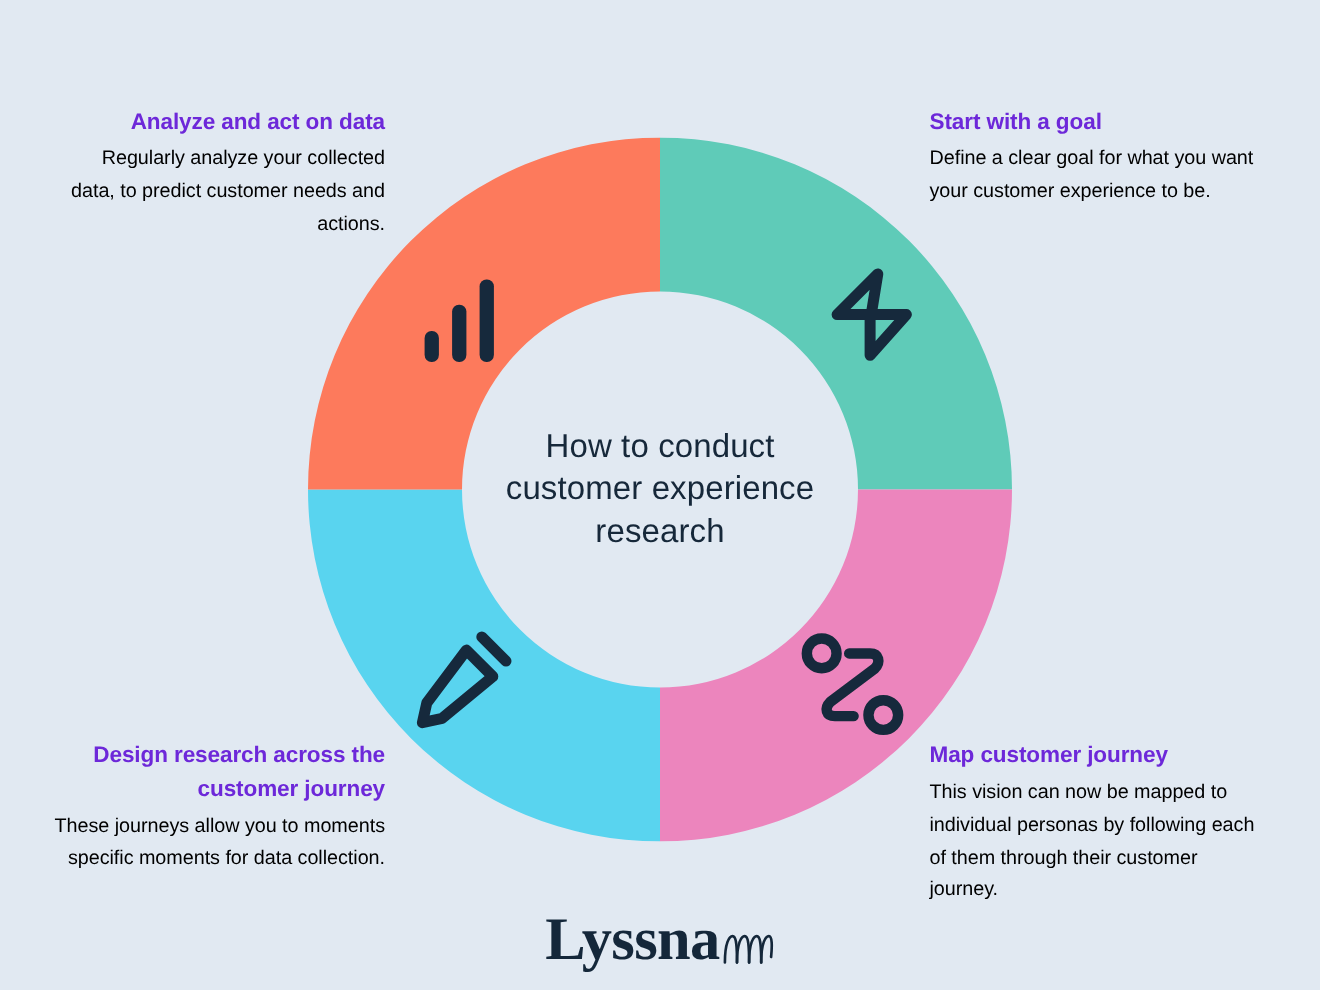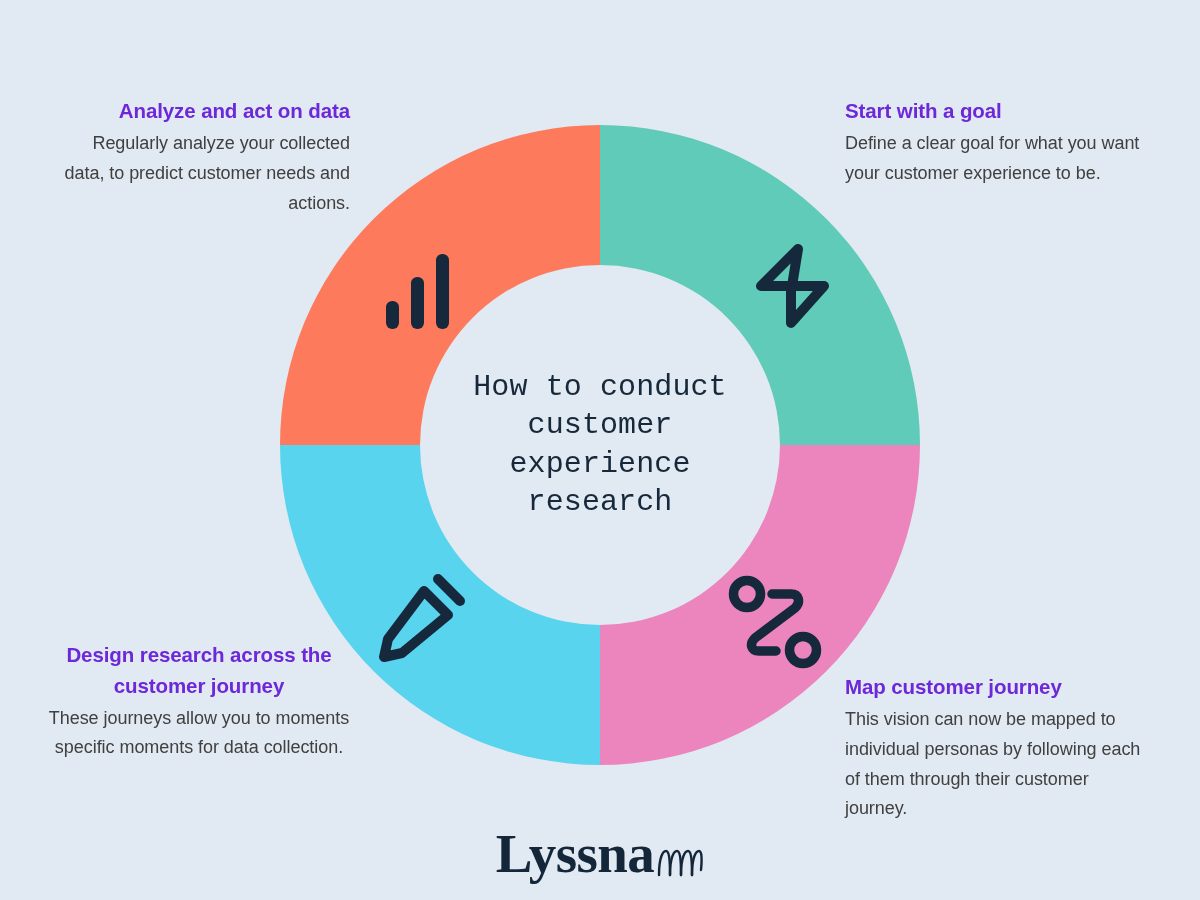"Regularly analyze your collected data," .label .body { color: #404040 -> #000000 }
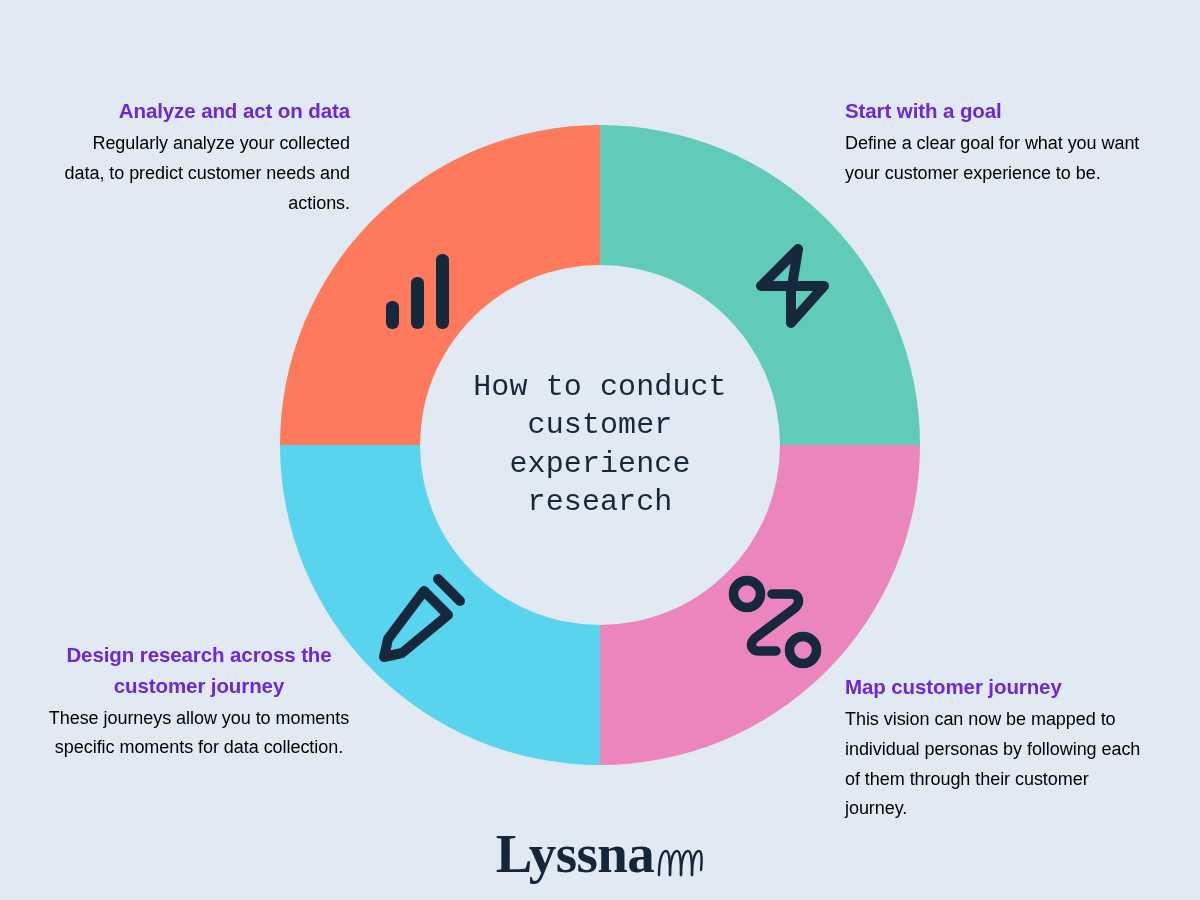"How to conduct customer experience" .center-text { font-family: Liberation Mono, monospace -> Liberation Sans, sans-serif }
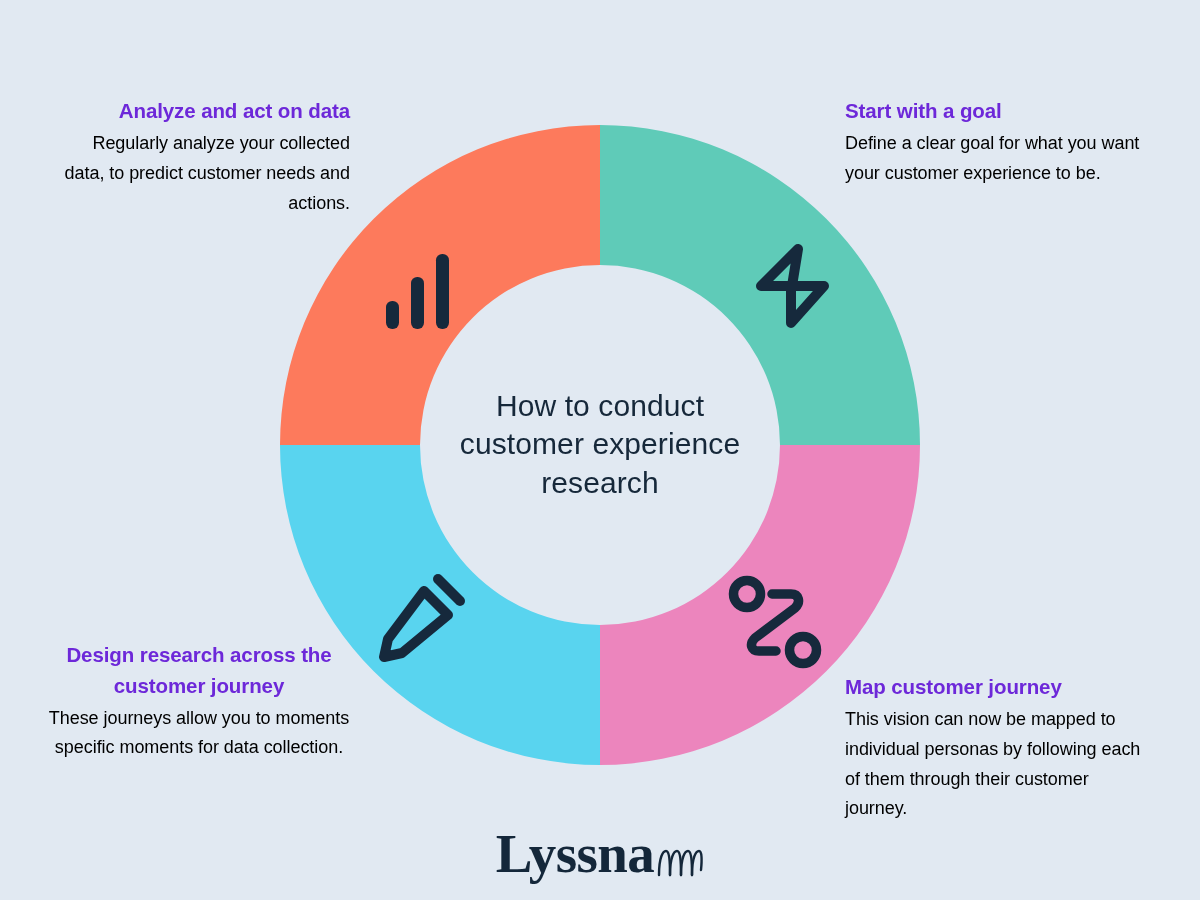"Design research across the customer" .label.bl { text-align: center -> right; top: 640px -> 672px }
